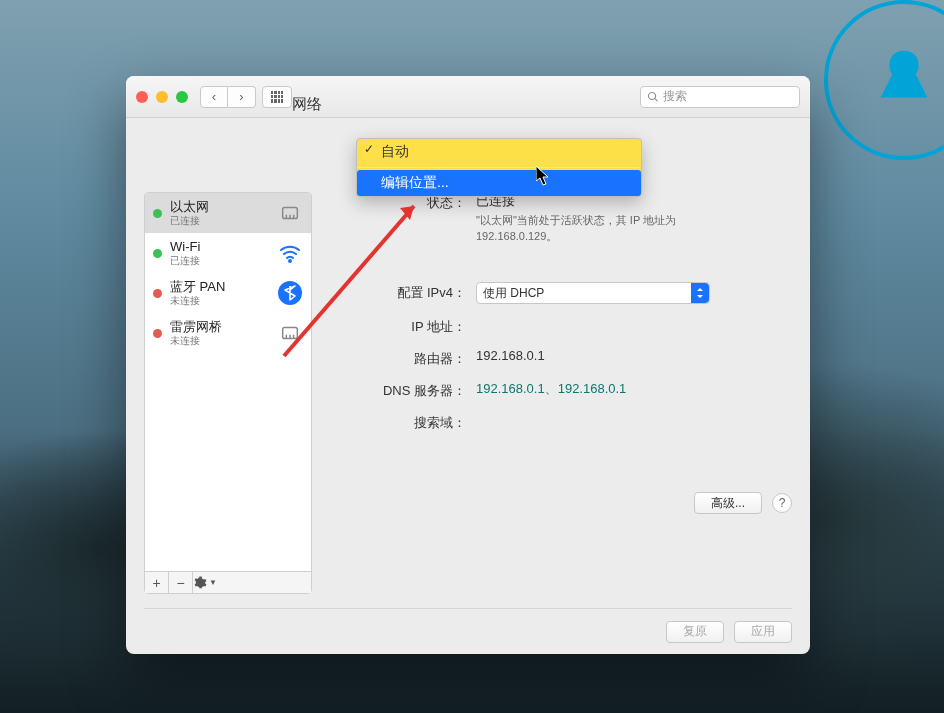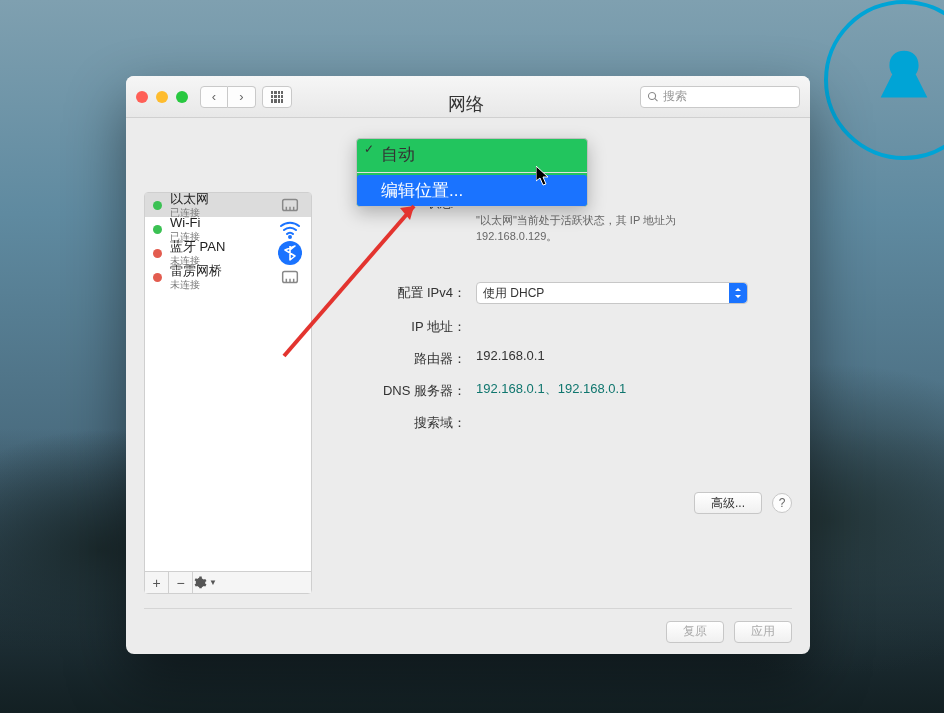"网络" .title { font-size: 18px -> 15px; text-align: center -> none }
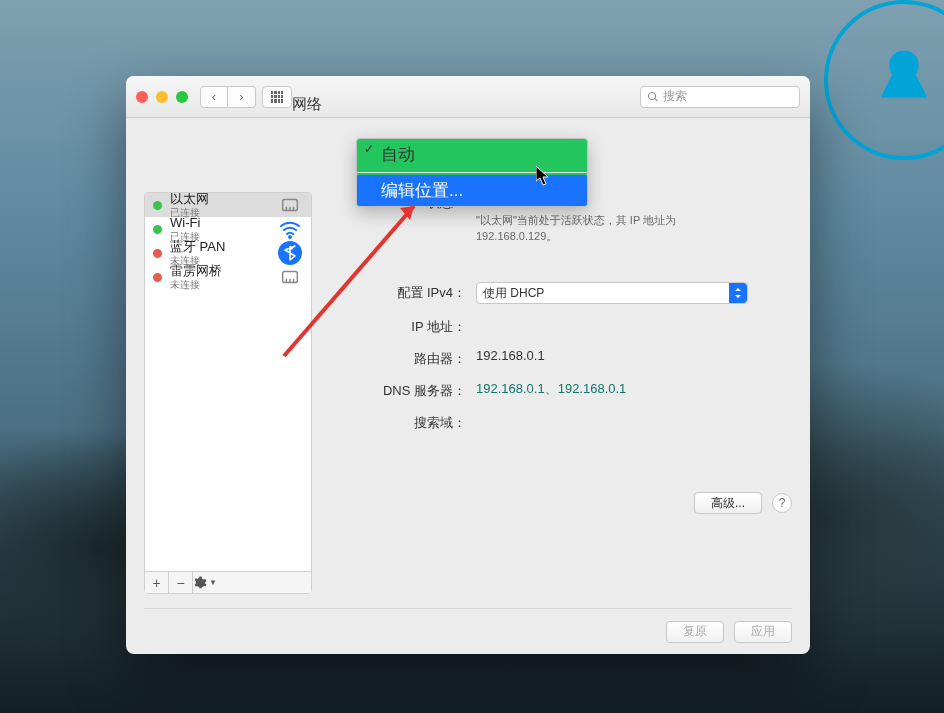"自动" .dropdown { background: #22c55e -> #fde047; font-size: 17px -> 14px; width: 232px -> 286px }
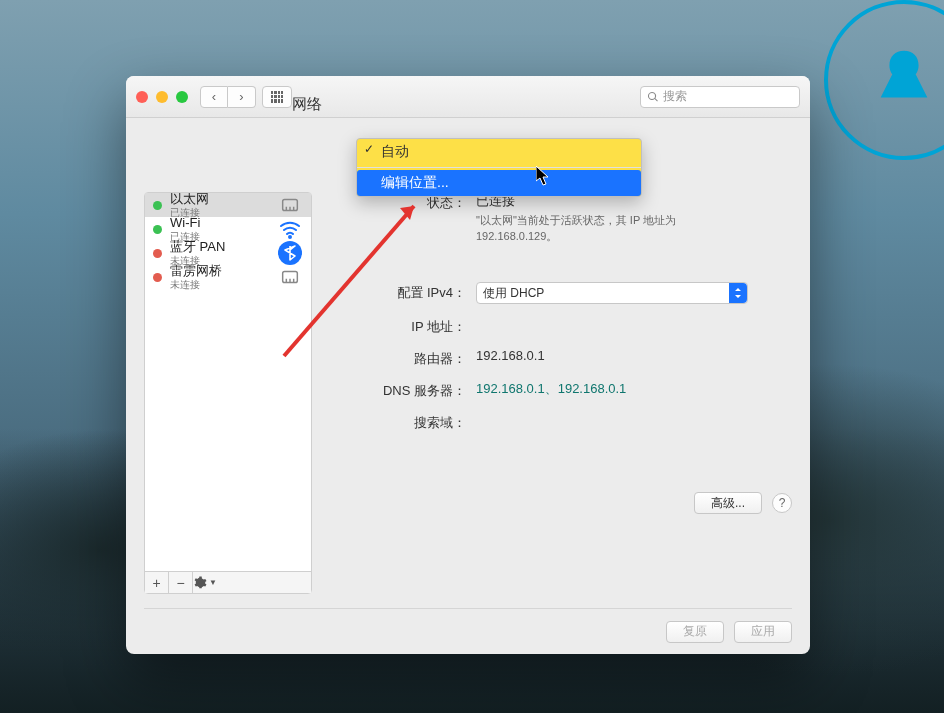"以太网" .sb-item { height: 24px -> 40px }
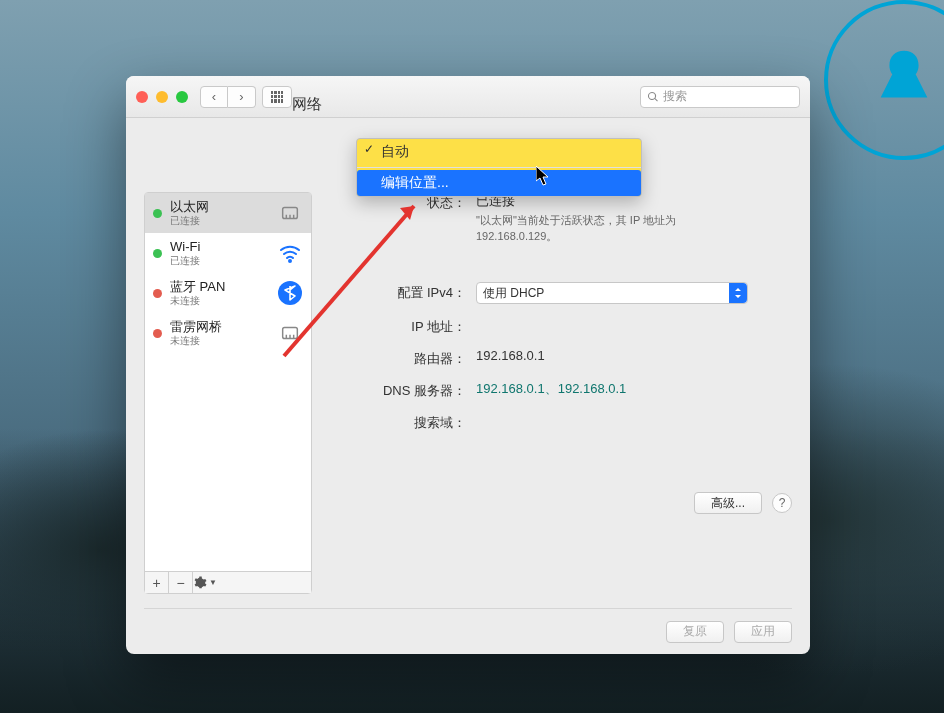"使用 DHCP" .select { width: 272px -> 234px }
